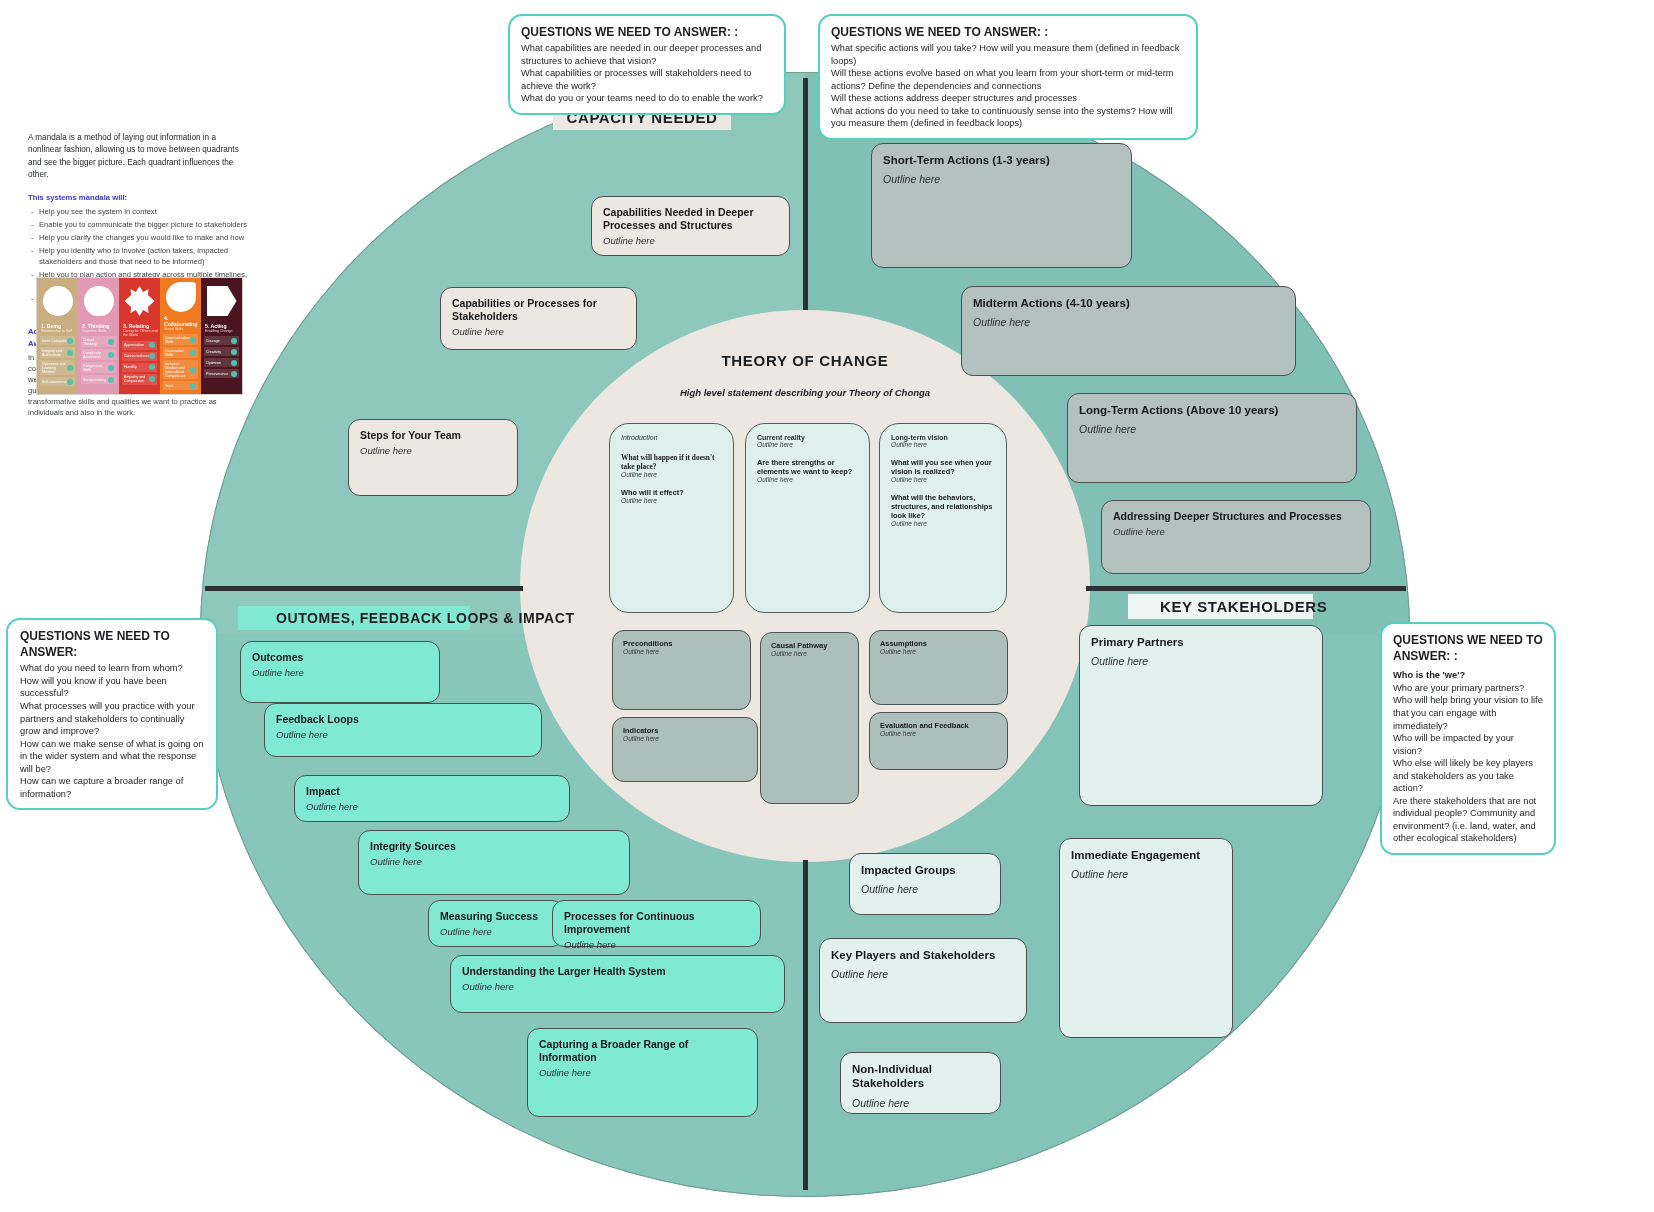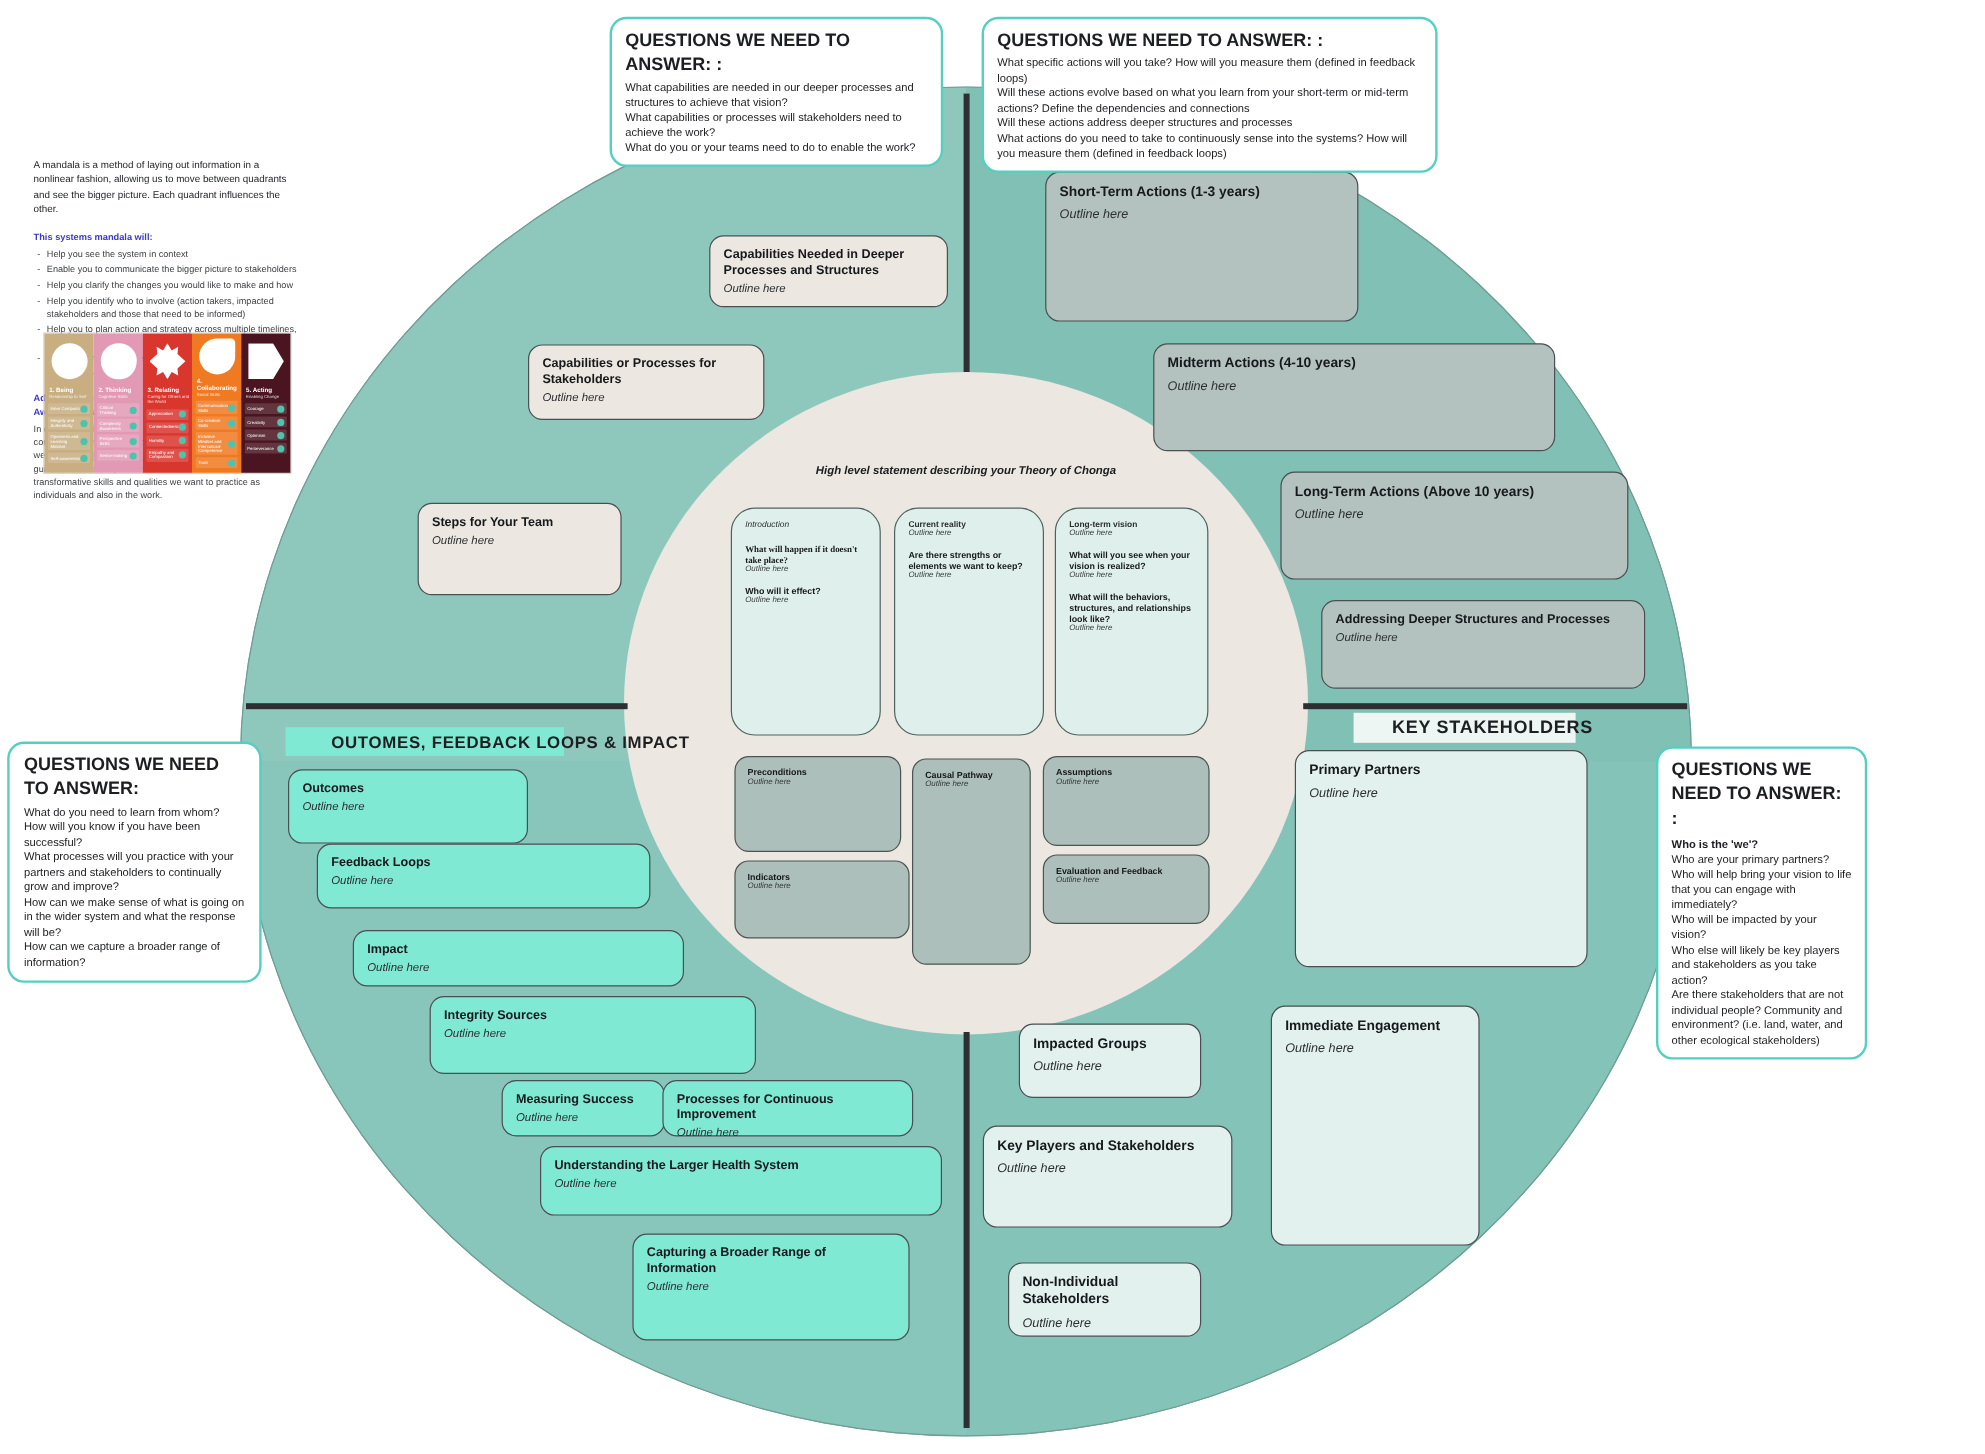"QUESTIONS WE NEED TO ANSWER:" .callout .chead { font-size: 15px -> 12px }
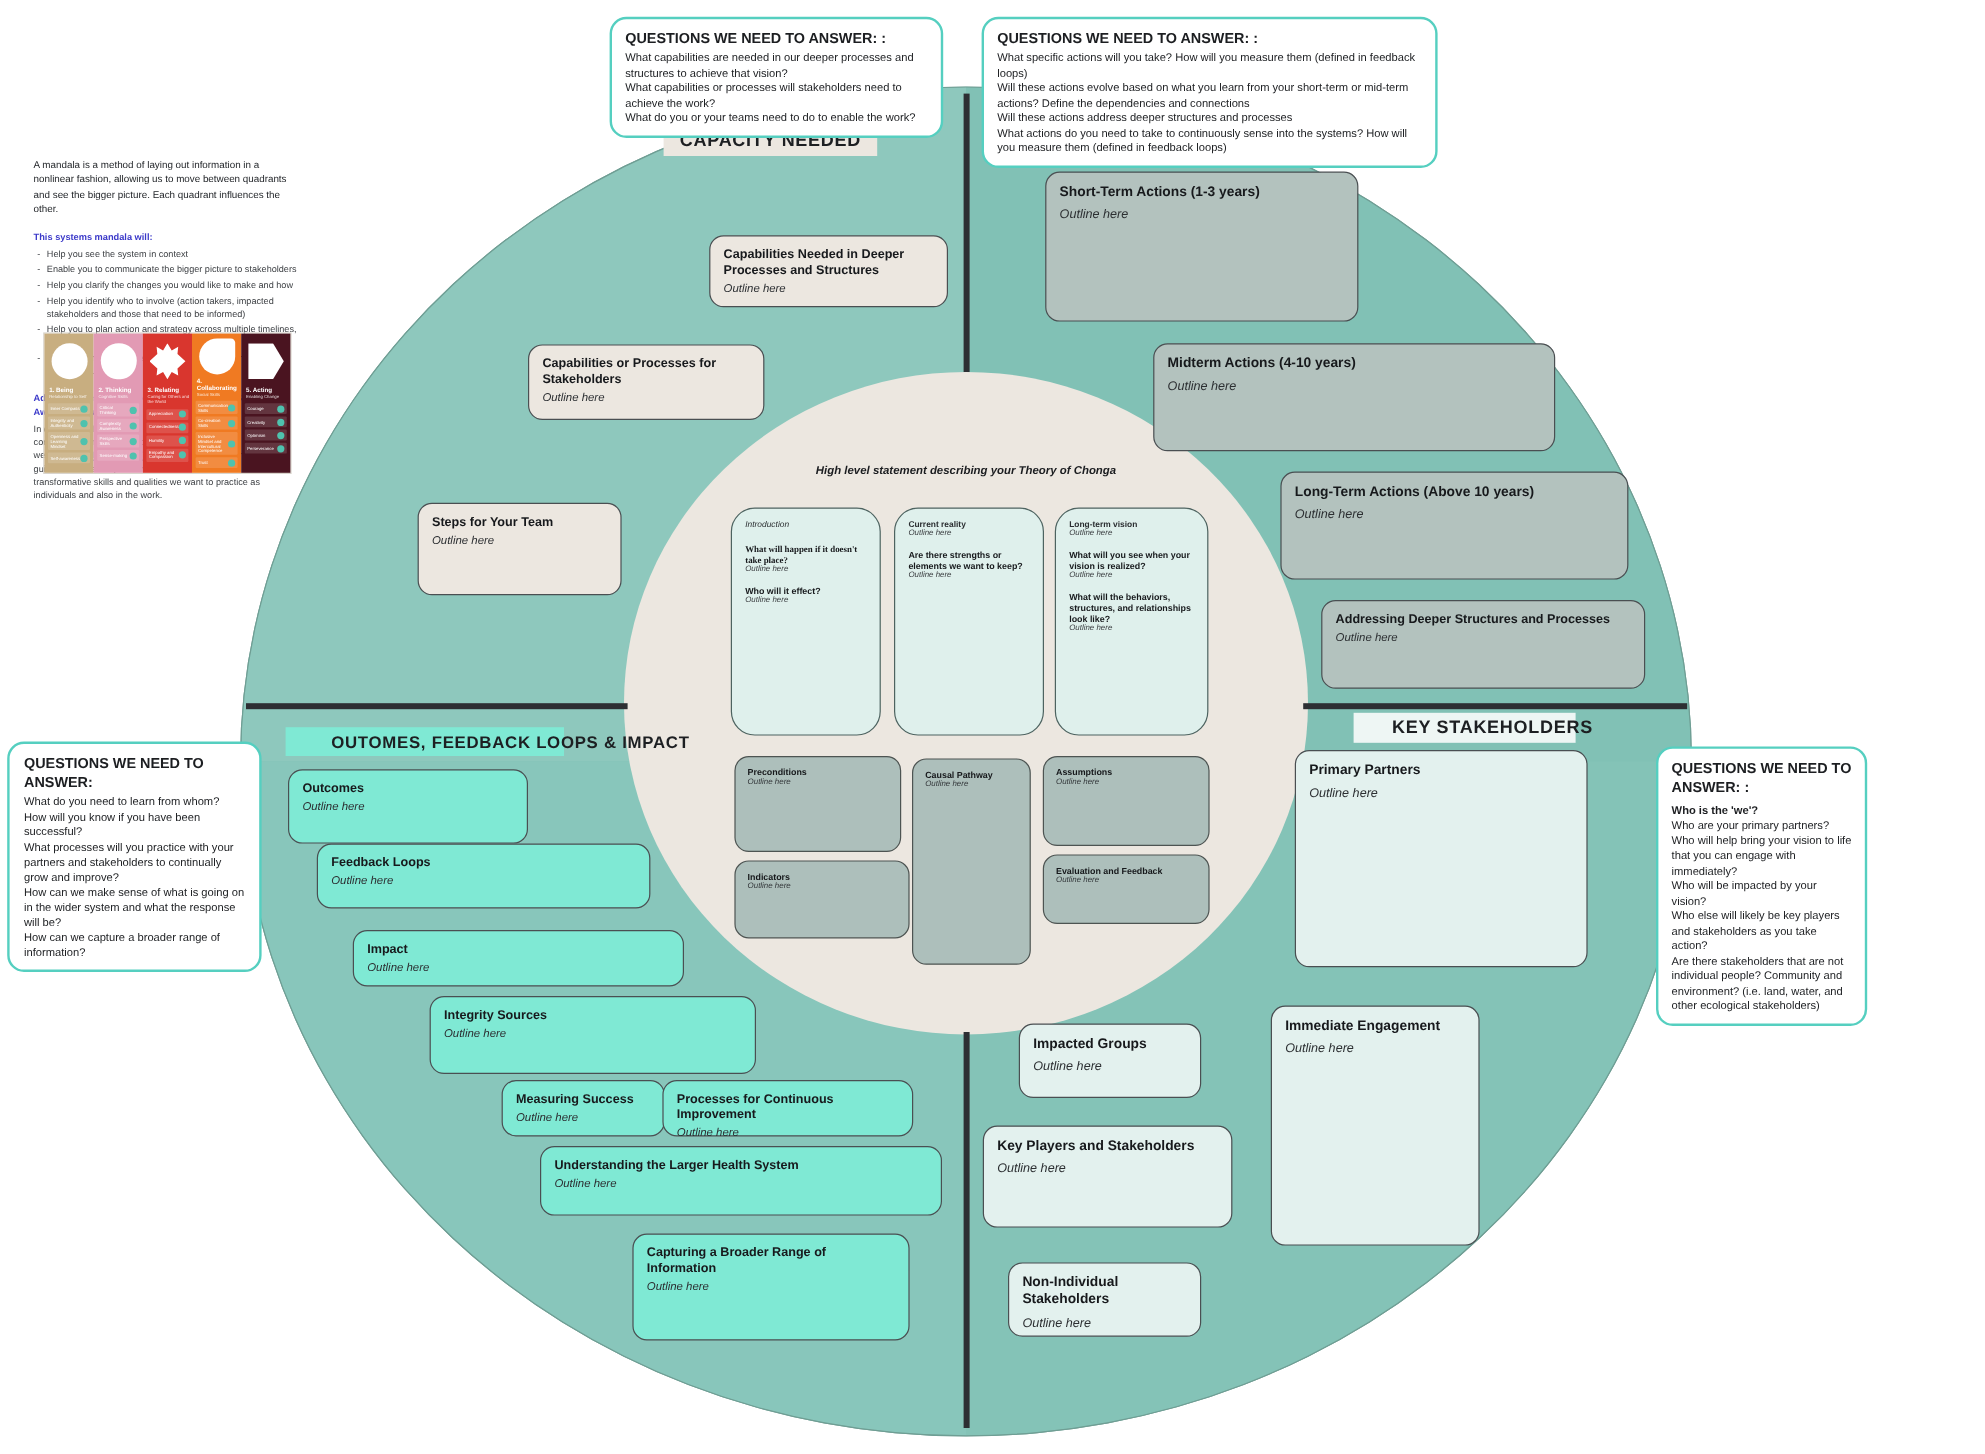"THEORY OF CHANGE" div { html: none -> <div>THEORY OF CHANGE</div> }
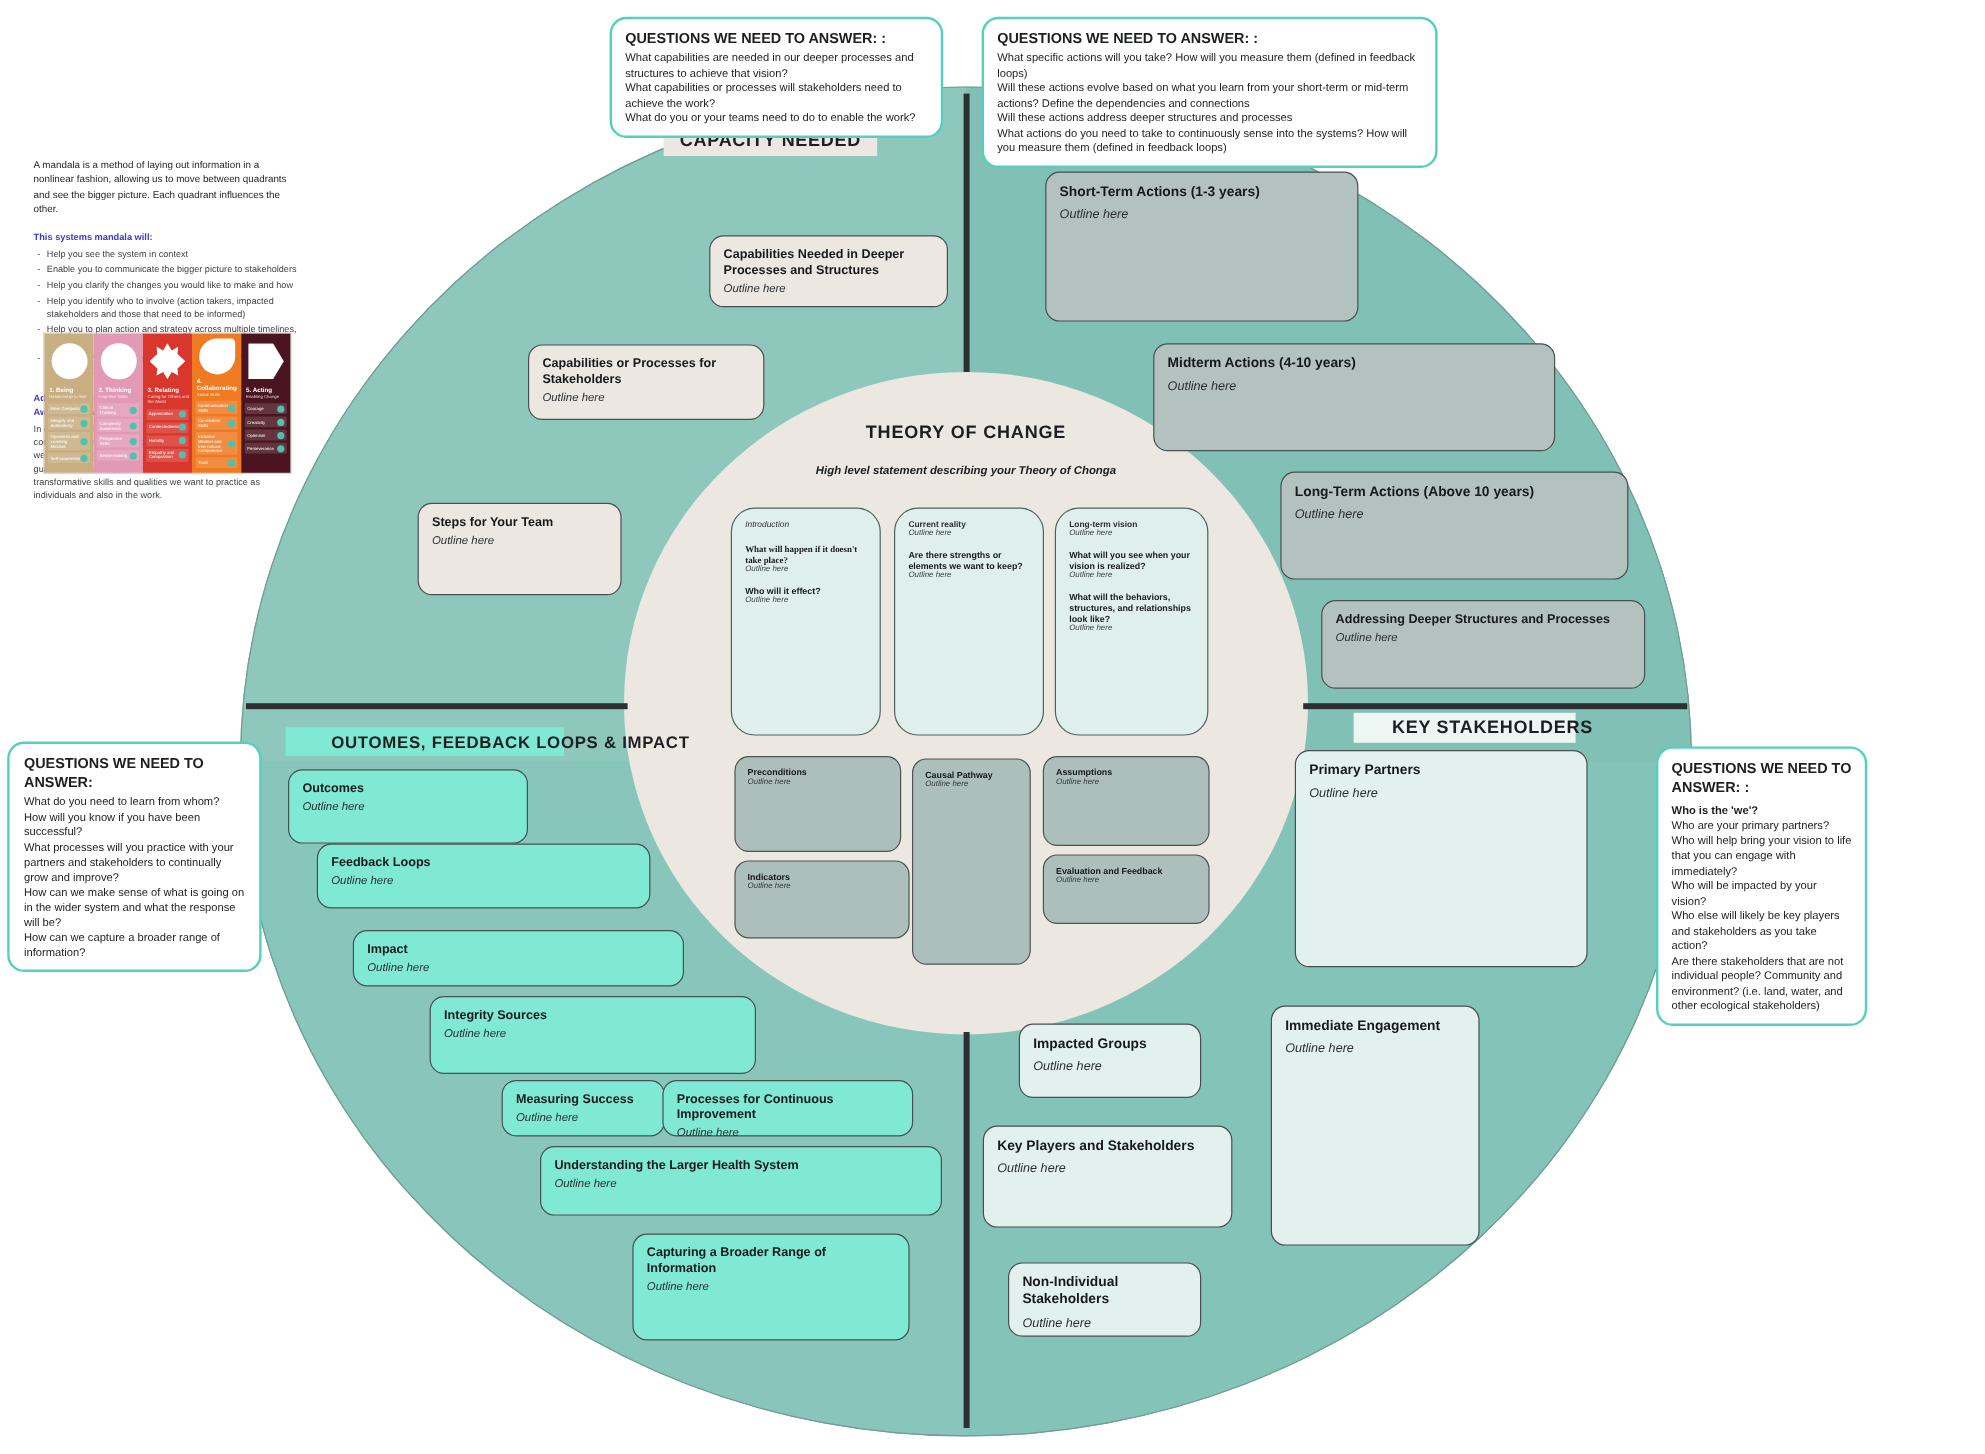"Measuring Success" #c-out-measure { left: 418px -> 428px }
